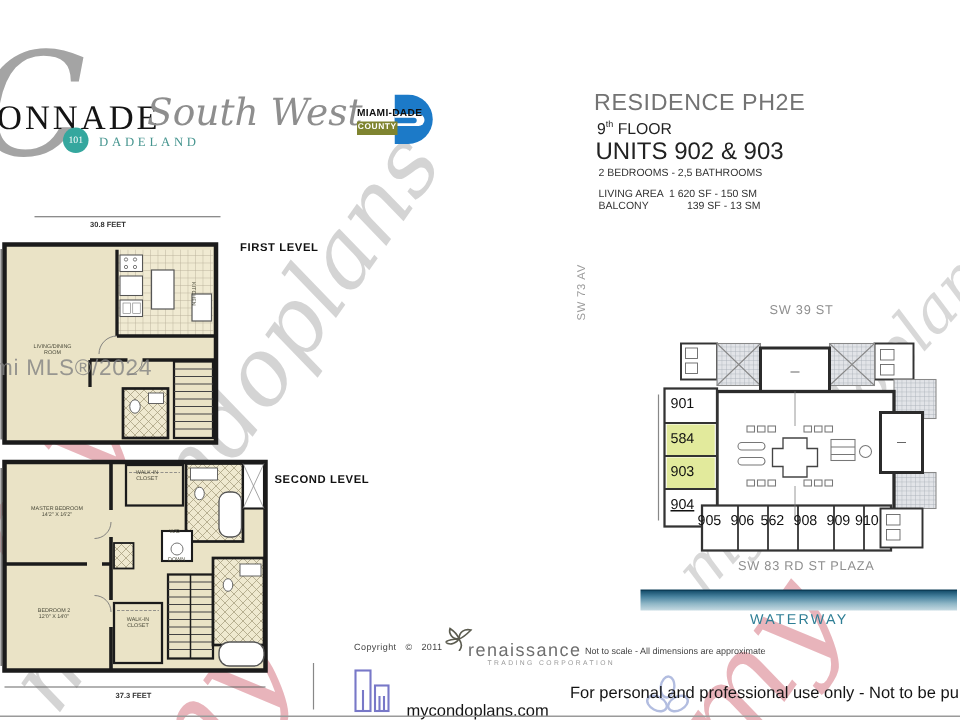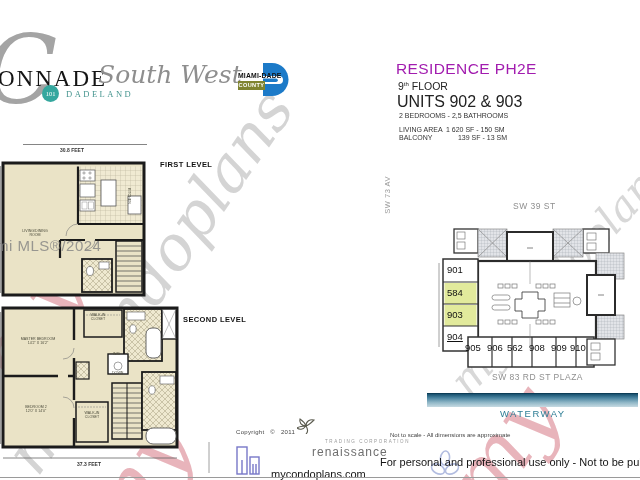"RESIDENCE PH2E" .res-title { color: #a21caf -> #737373 }
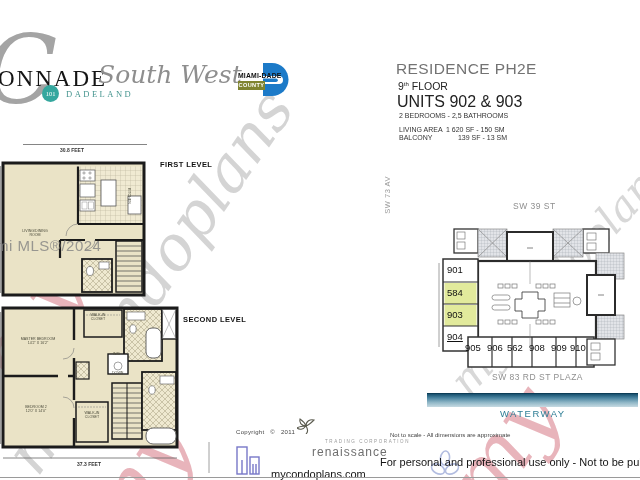"renaissance" .ft-ren { margin-top: 19px -> none }
